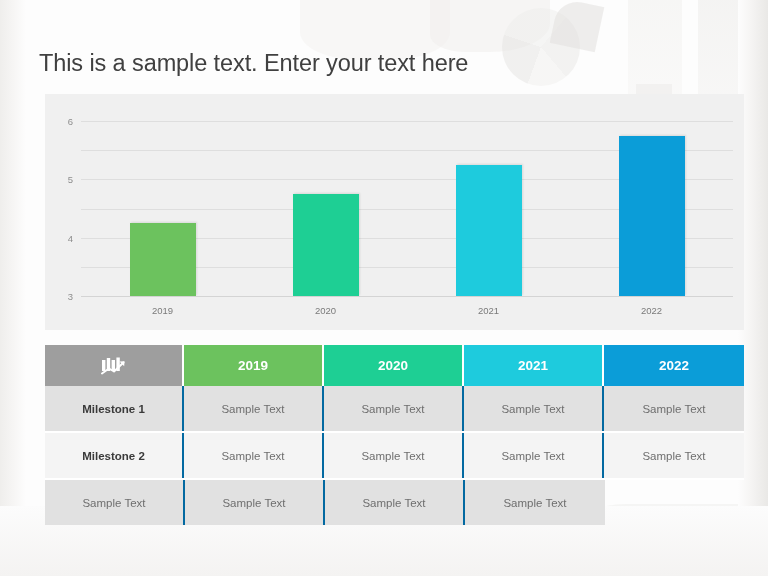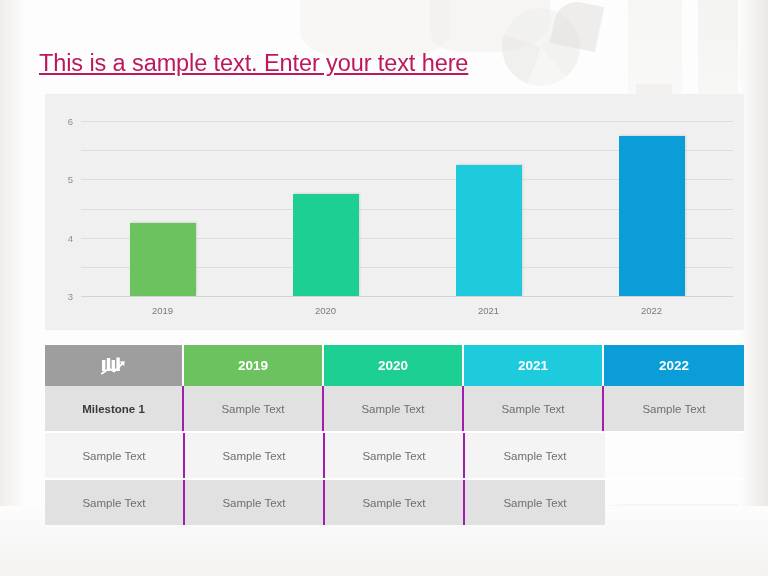"This is a sample text." .title { color: #be185d -> #404040; text-decoration: underline -> none }
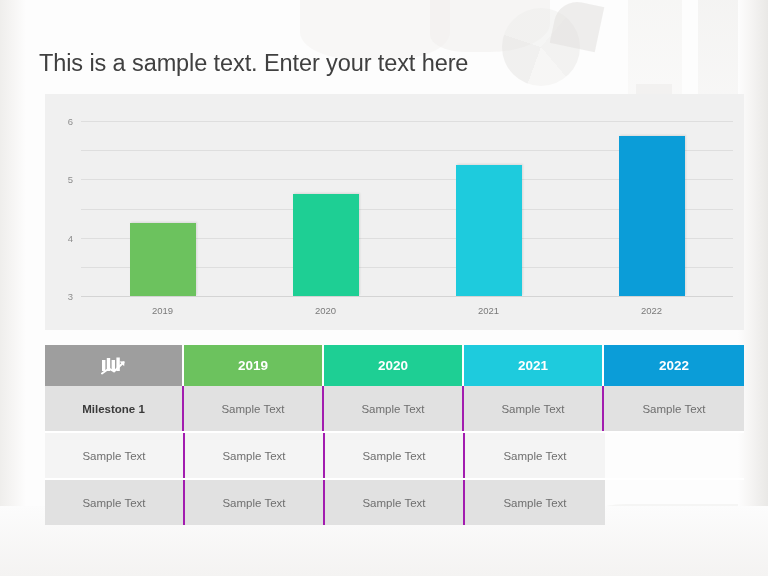"Milestone 1" .tbody .tcell { border-right: 2px solid #a21caf -> 2px solid #0369a1 }
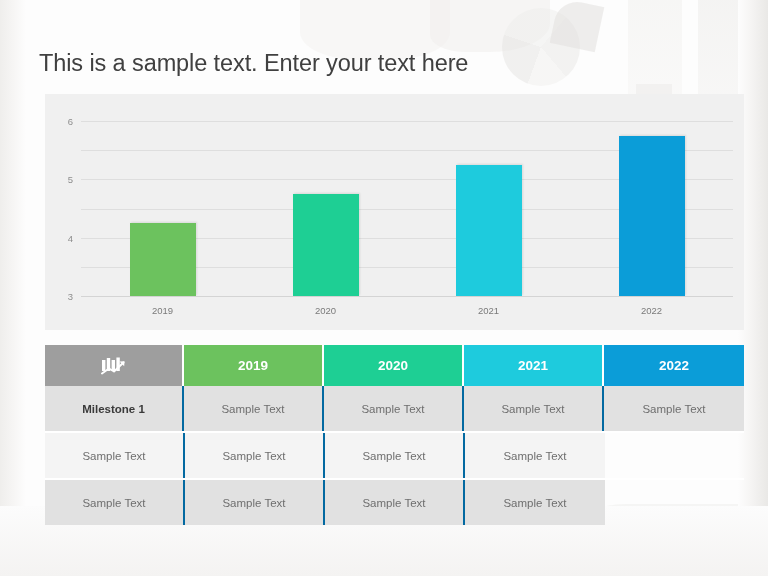"Milestone 2" div.tcell { html: none -> <div>Milestone 2</div> }
